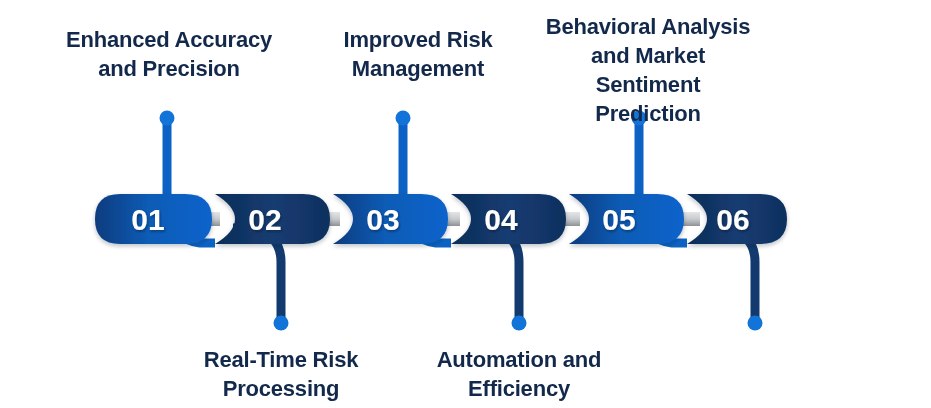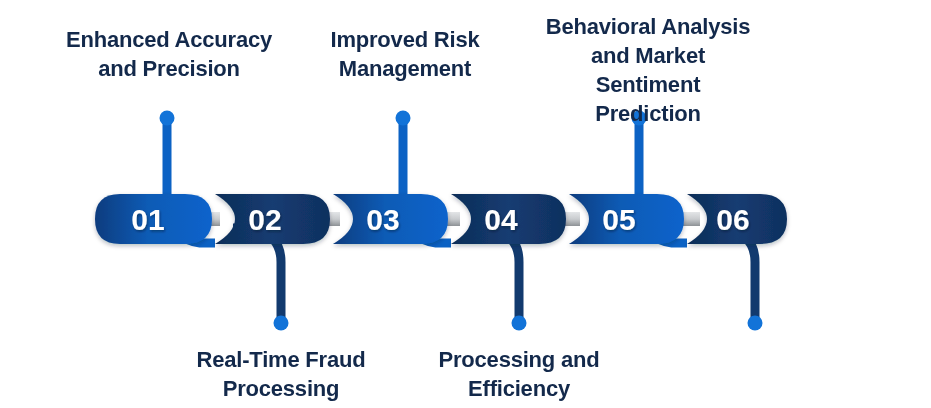"Improved Risk" div.label { left: 305px -> 318px }
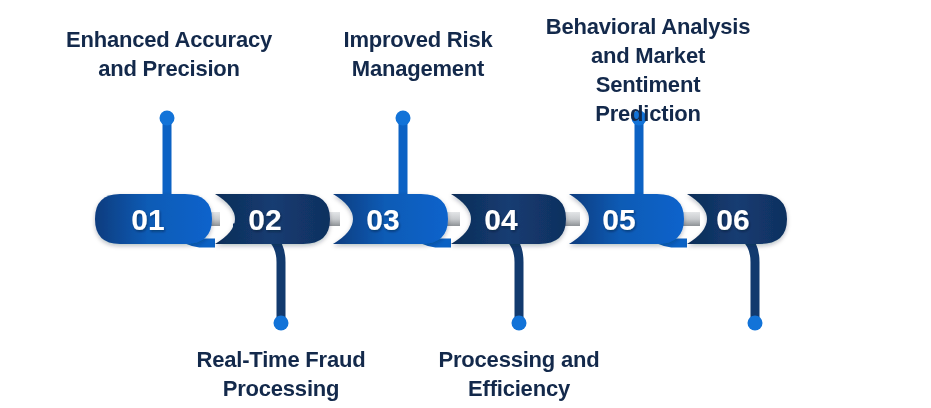"Real-Time Fraud" div.label { text: Fraud -> Risk }
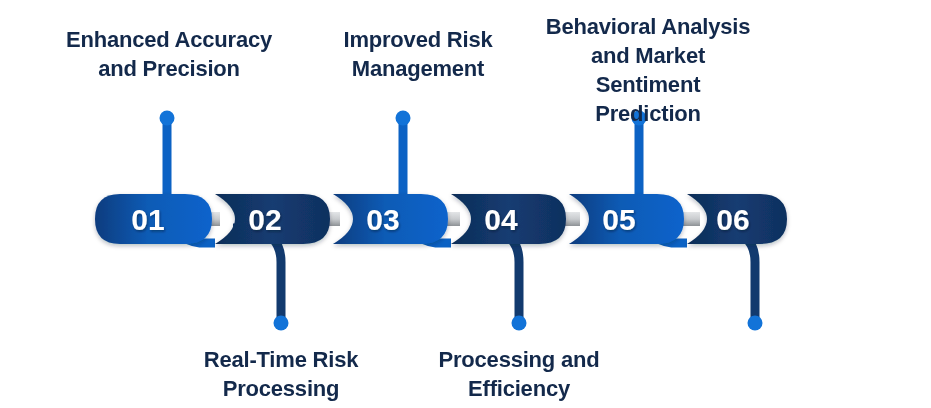"Processing and" div.label { text: Processing -> Automation }
